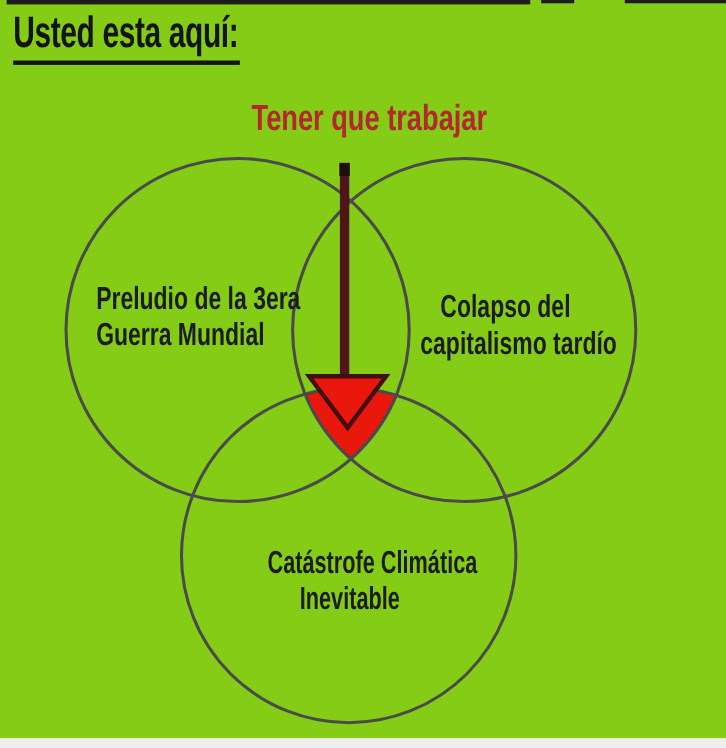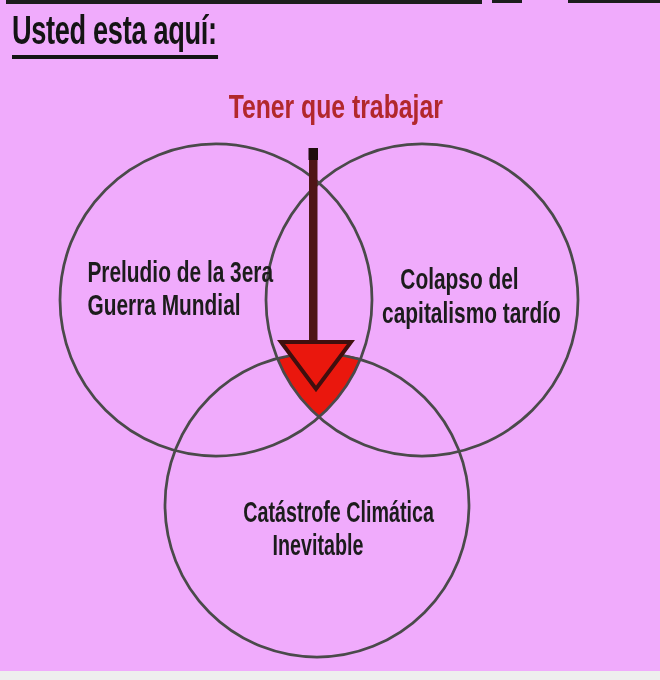"Usted esta aquí:" .stage { background: #f0abfc -> #84cc16 }
